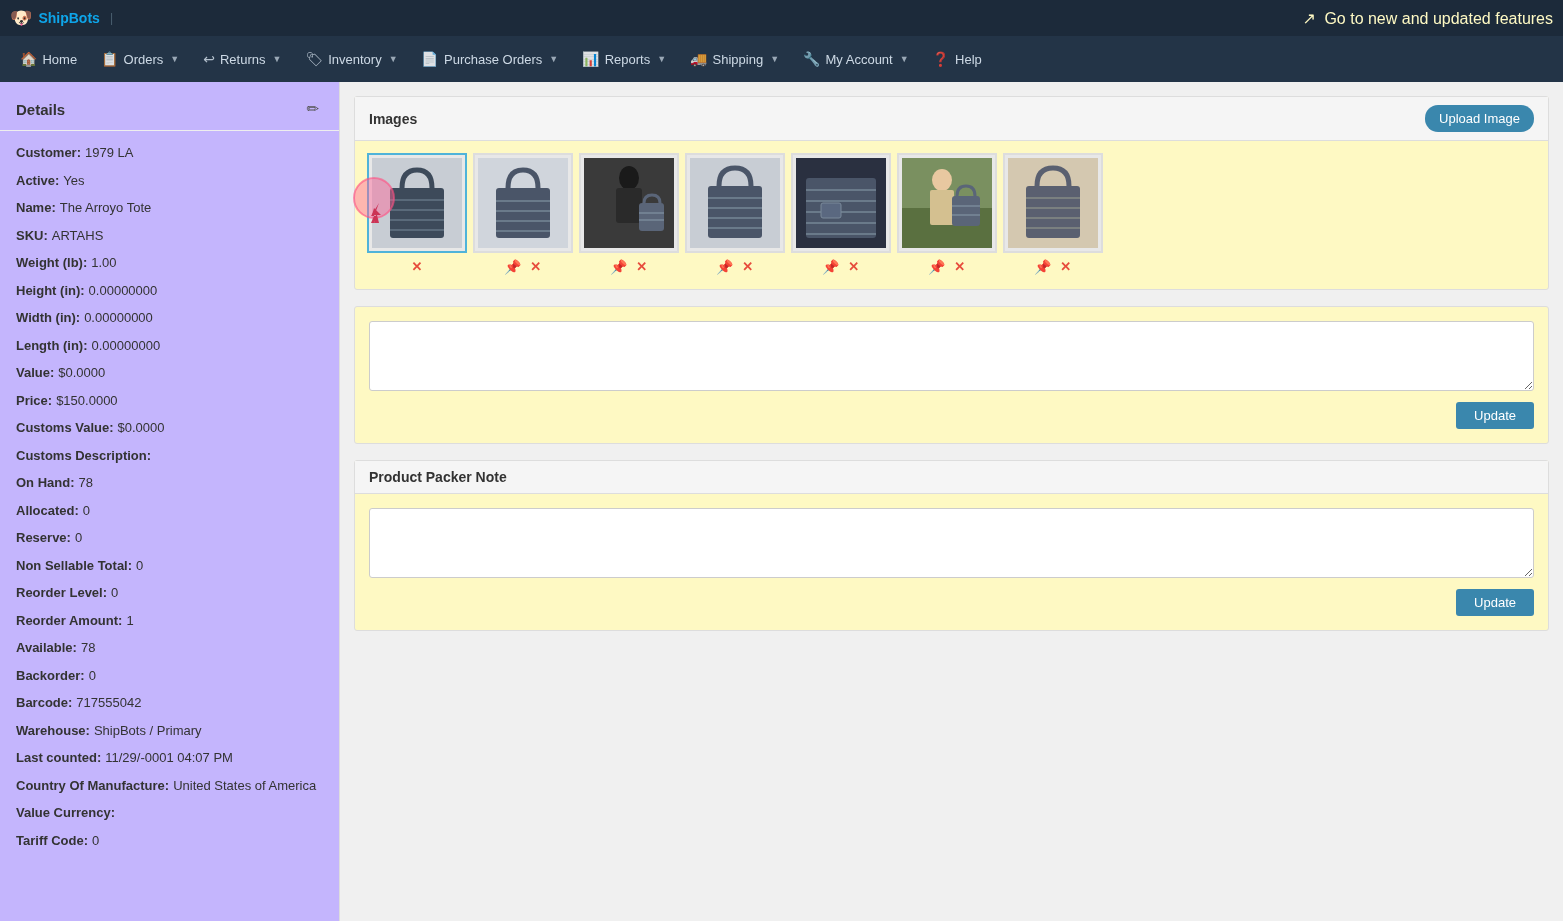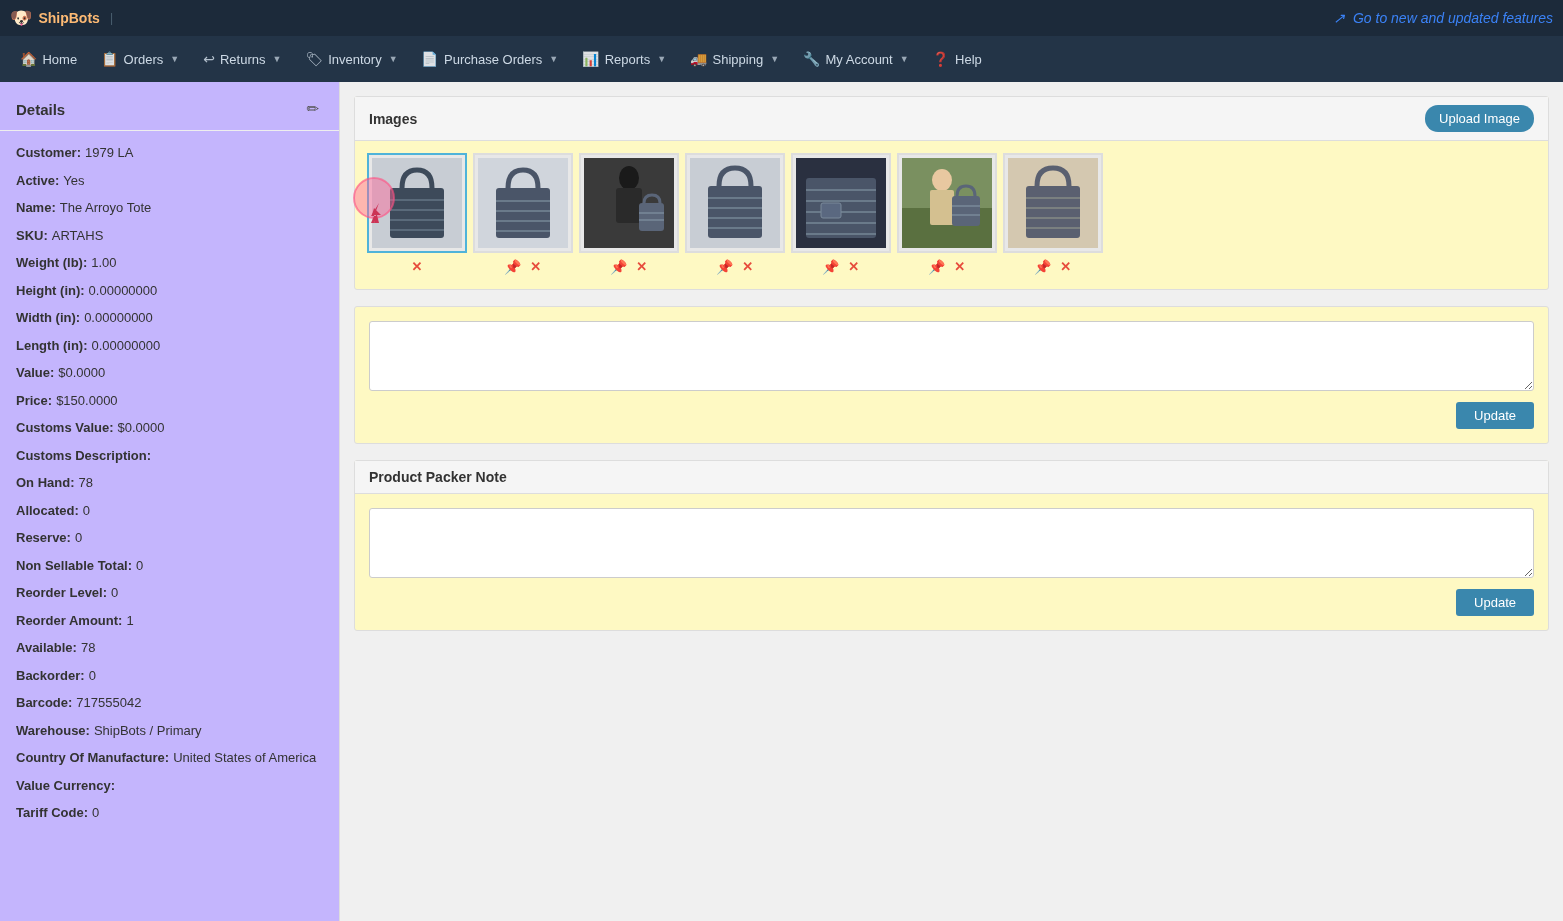"ShipBots" .topbar-logo { color: #fdba74 -> #0ea5e9 }
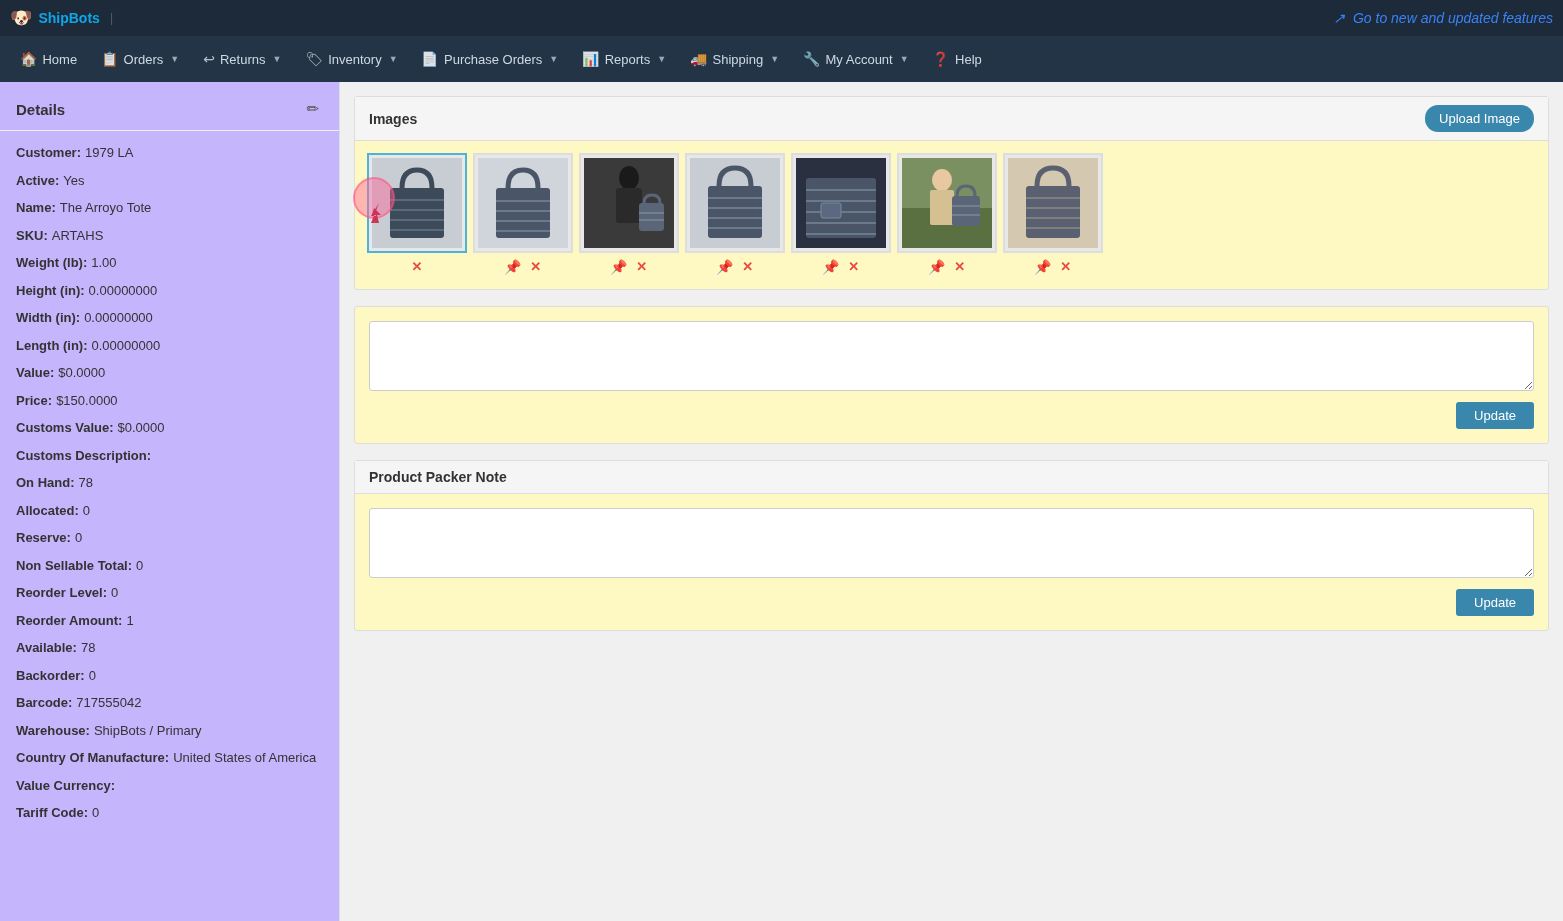"↗ Go to new and" .topbar-right { color: #3b82f6 -> #fef9c3; font-size: 14px -> 16px; font-style: italic -> none }
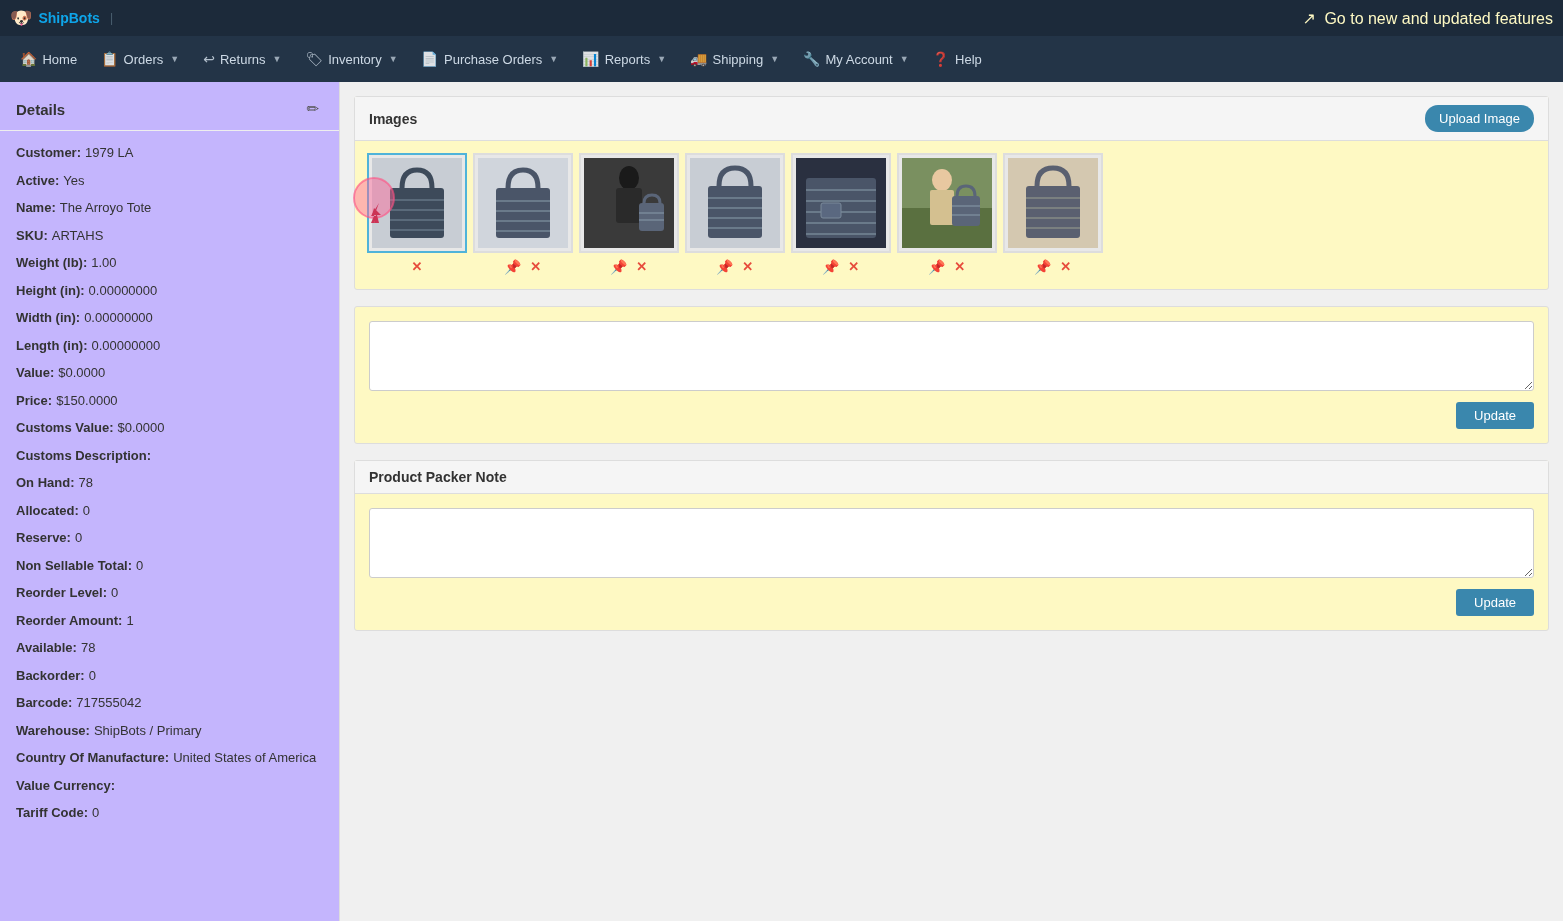"Last counted:" div.detail-row { html: none -> <div> <span>Last counted:</span> <span>11/29/-0001 04:07 PM</span> </div> }
